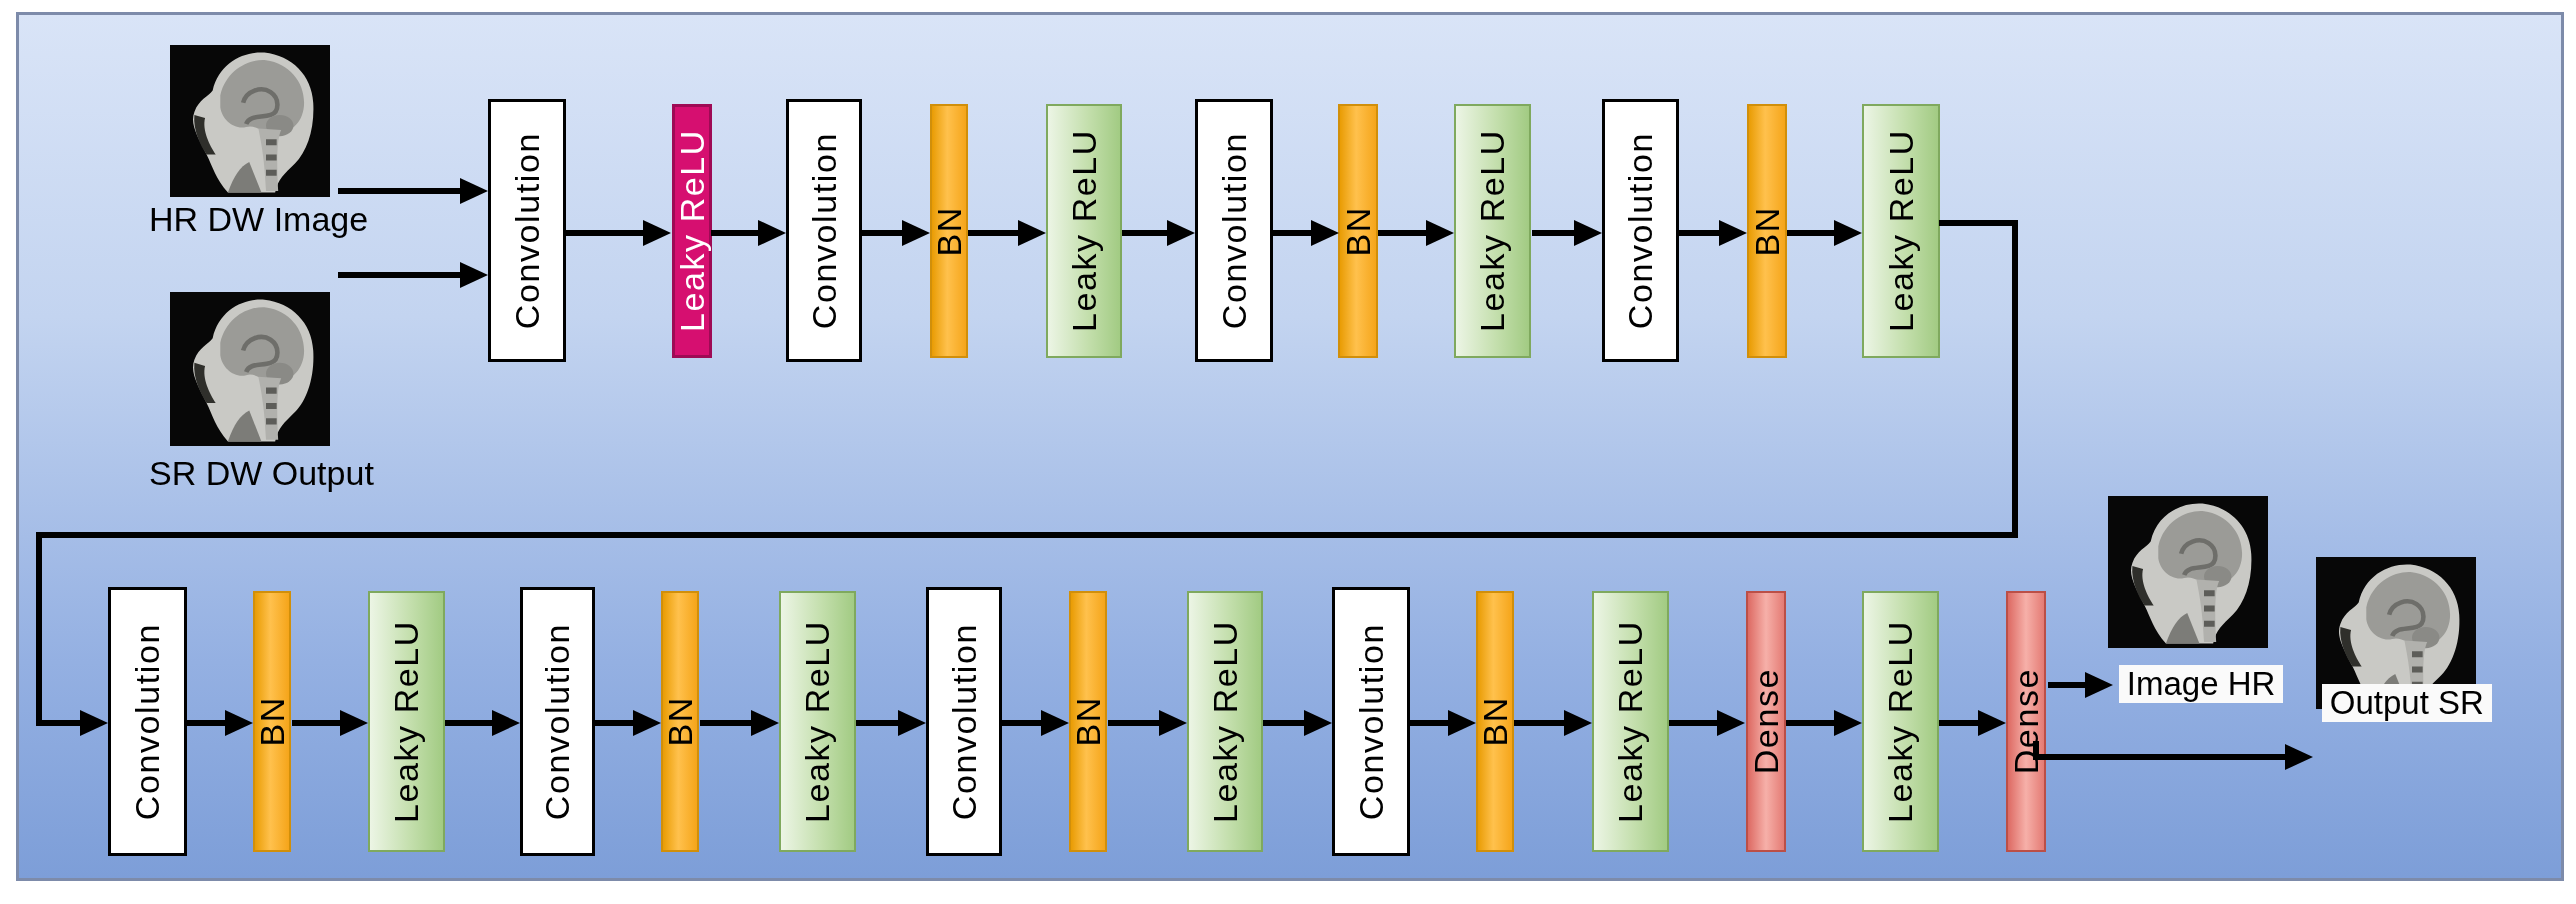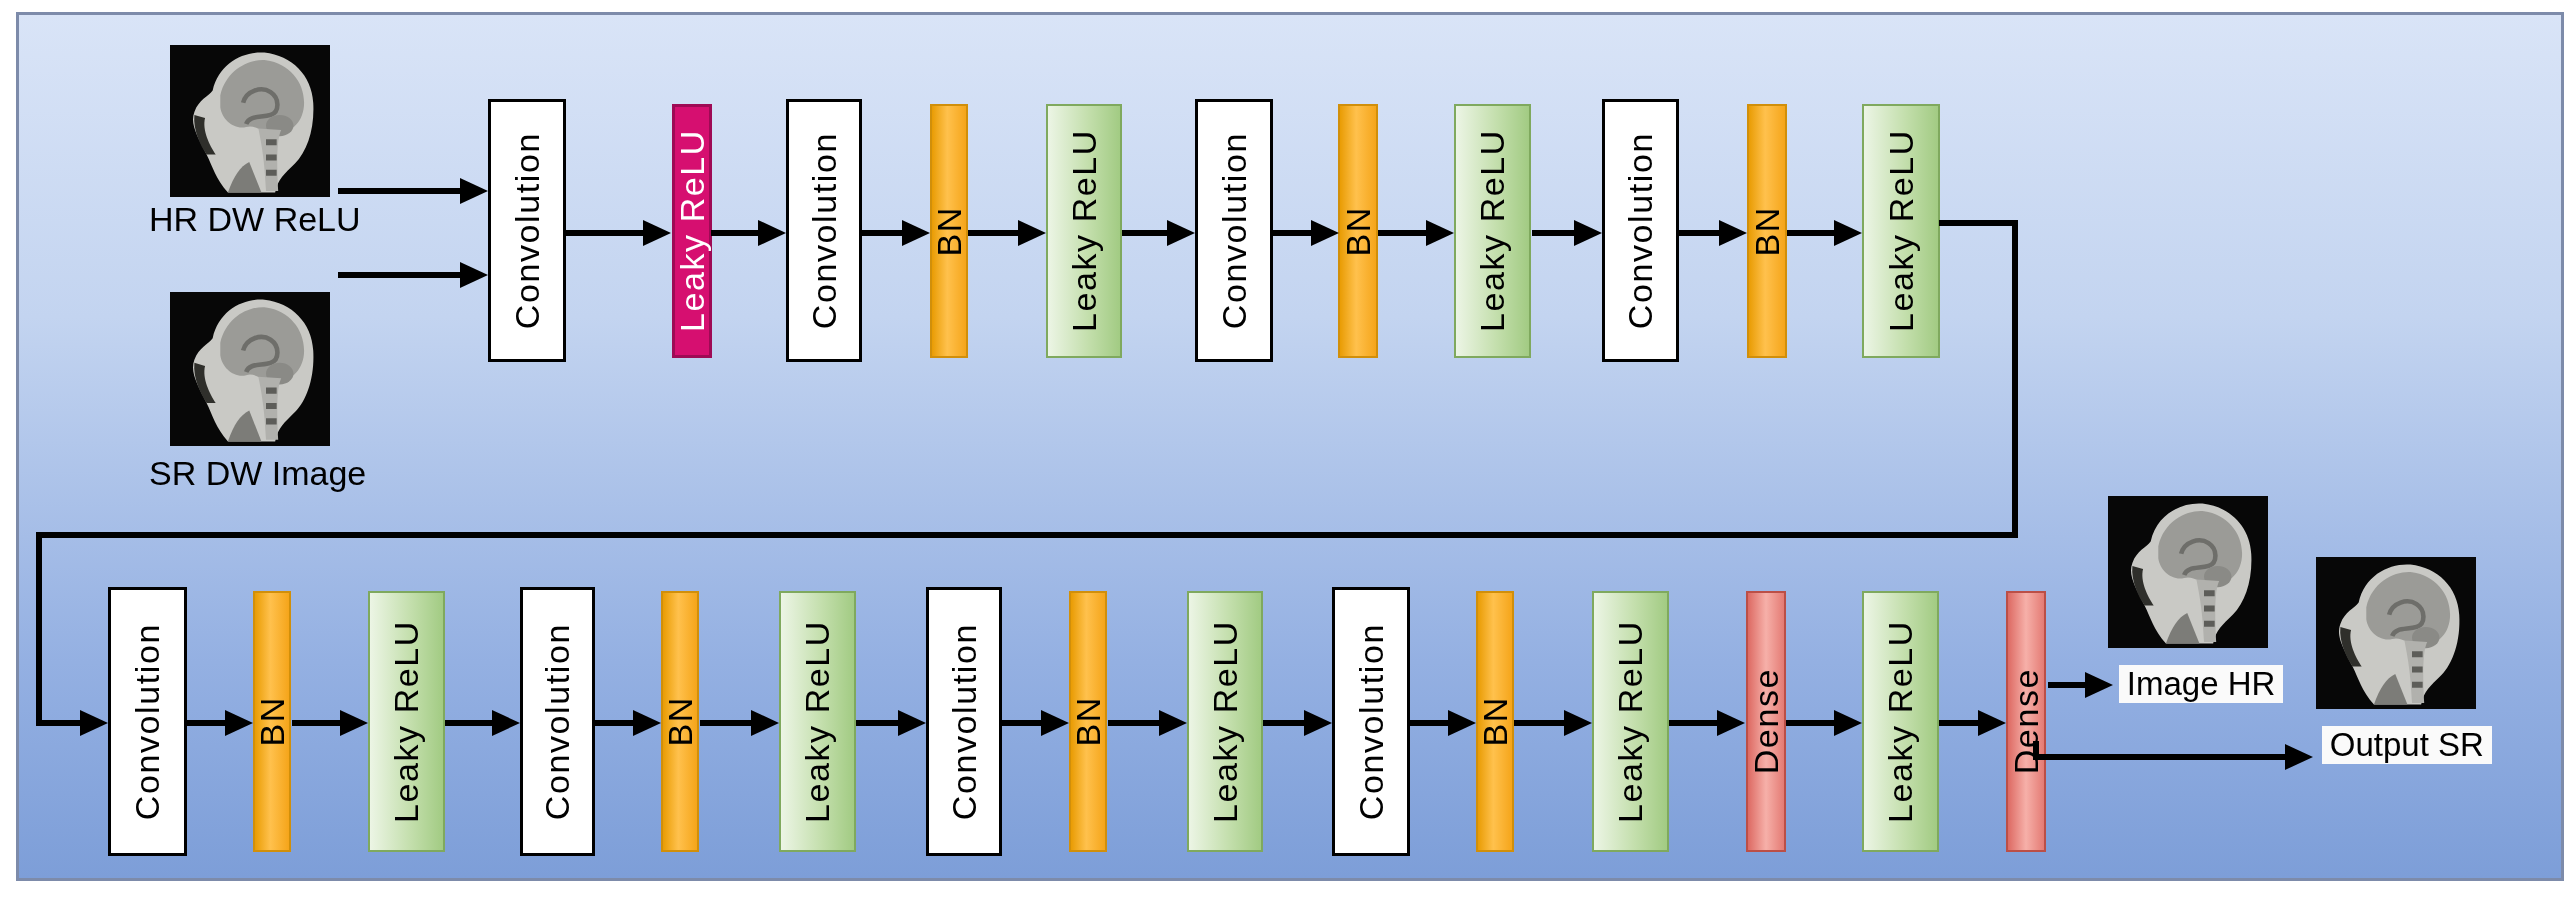"HR DW ReLU" div.img-label { text: ReLU -> Image }
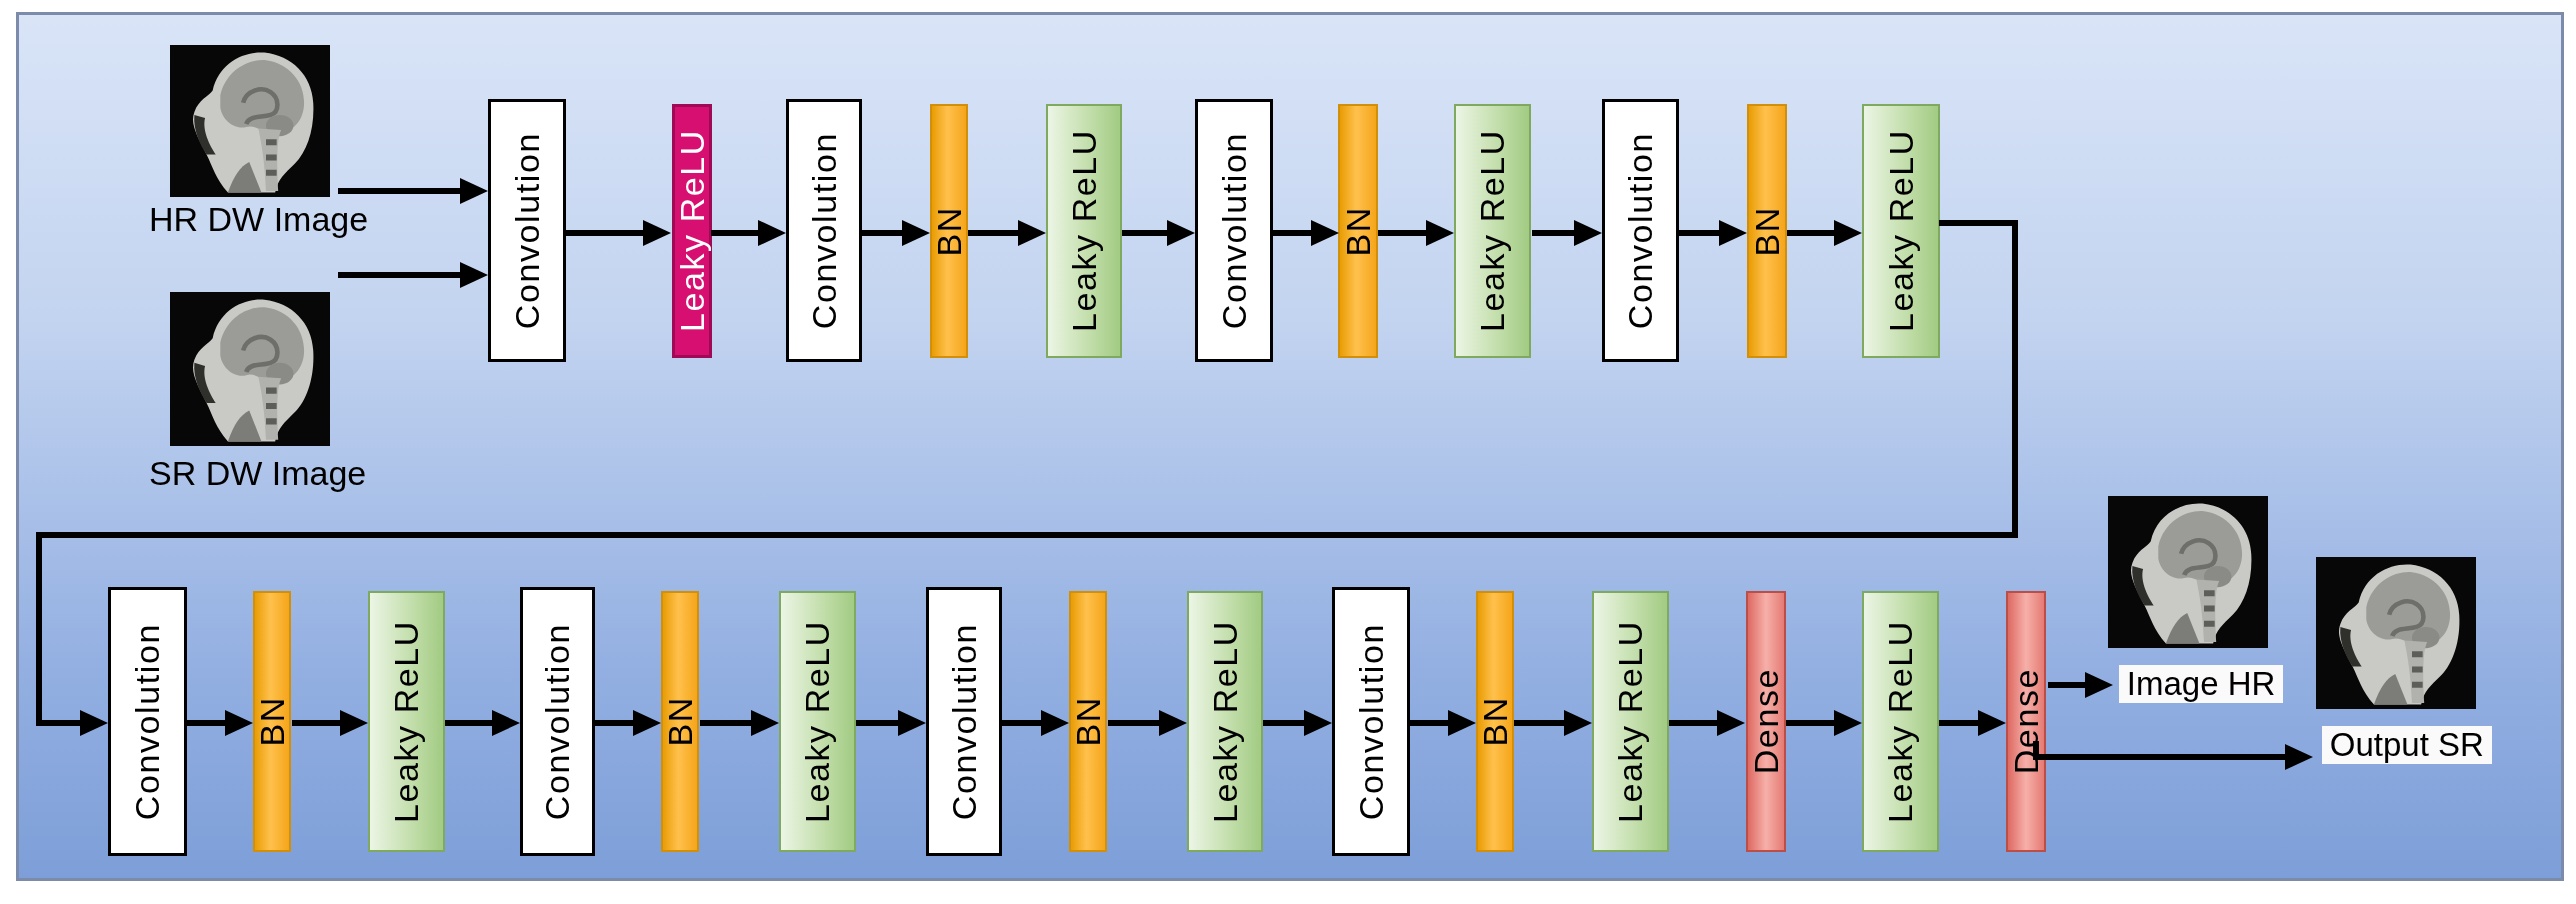"SR DW Image" div.img-label { text: Image -> Output }
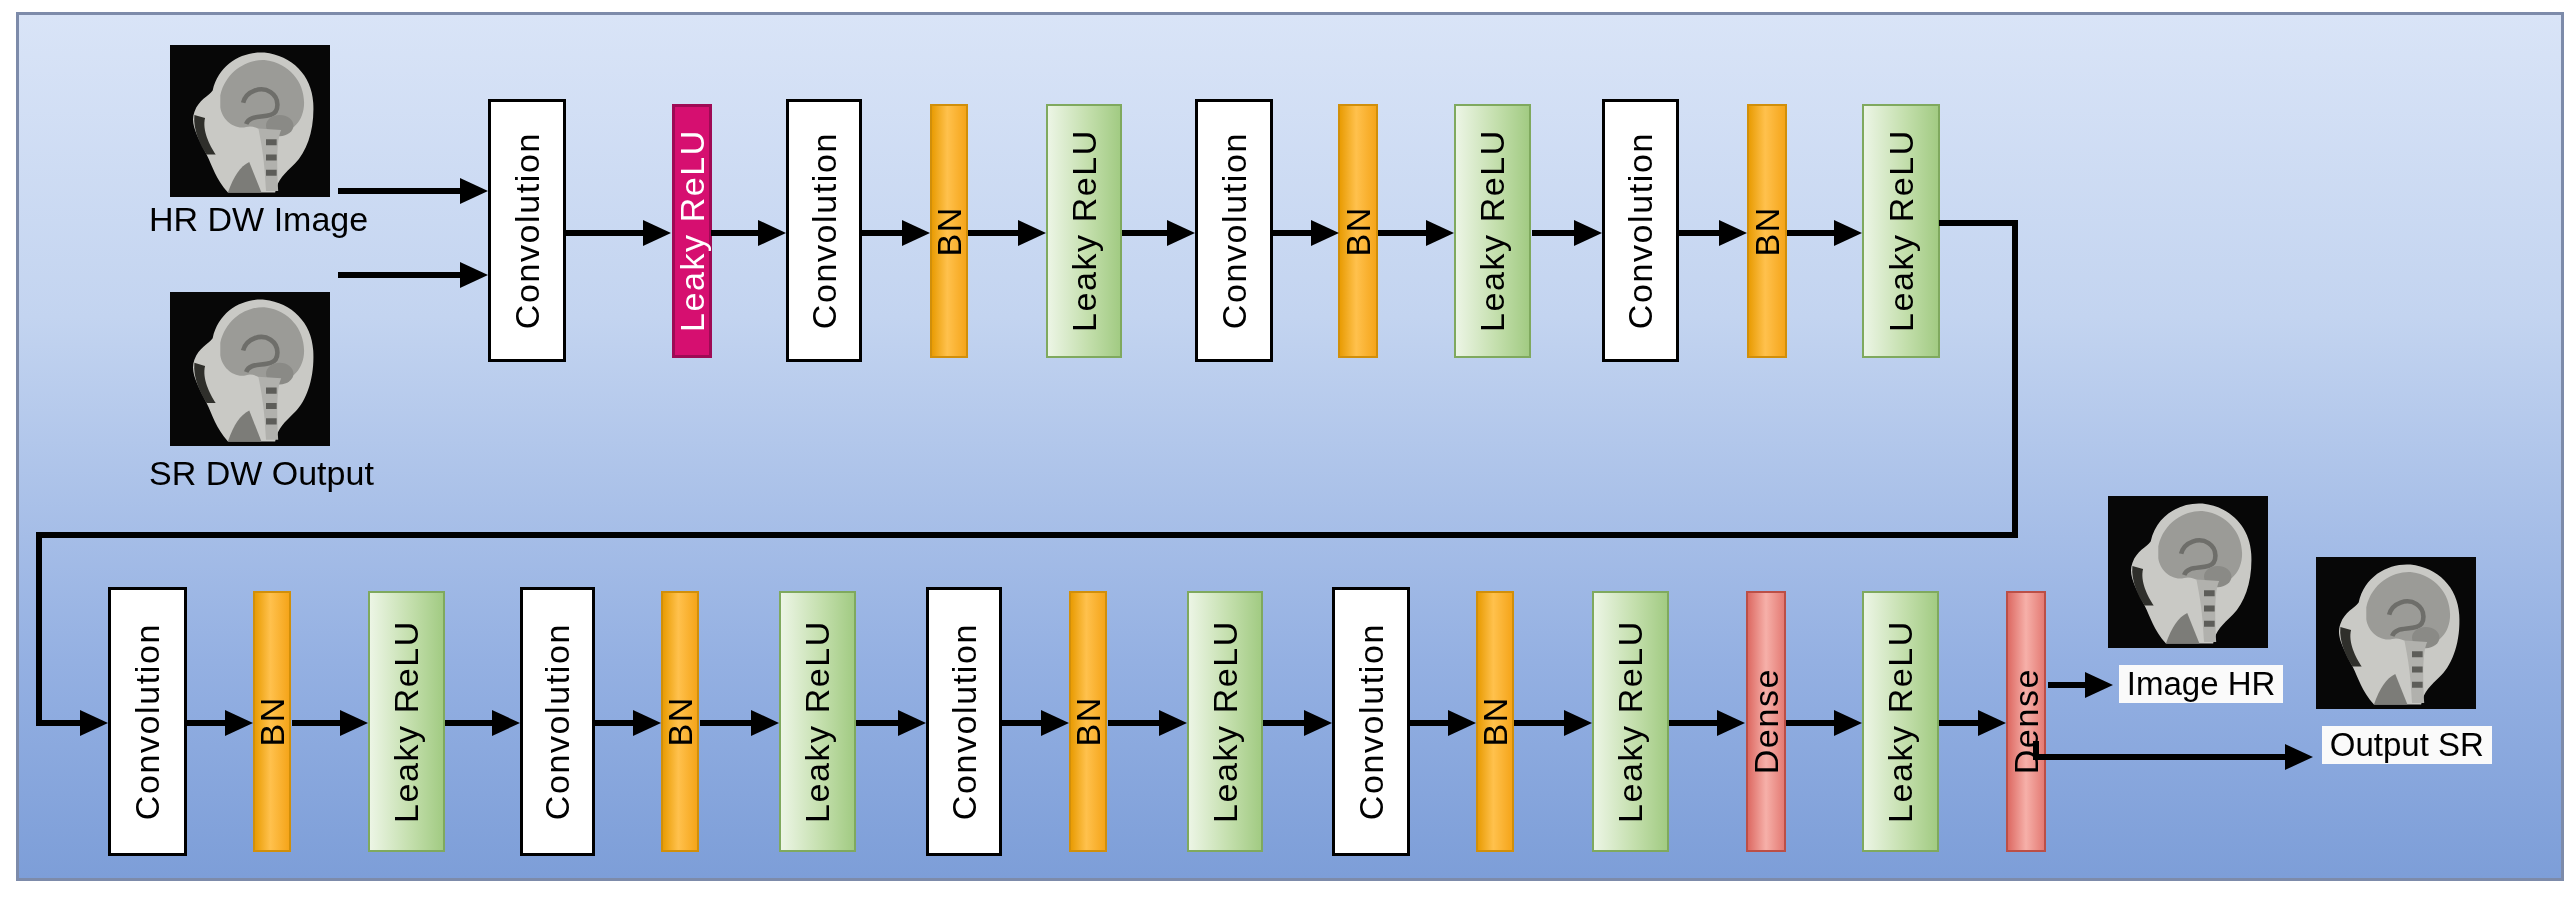"Output SR" div.out-label { top: 726px -> 684px }
